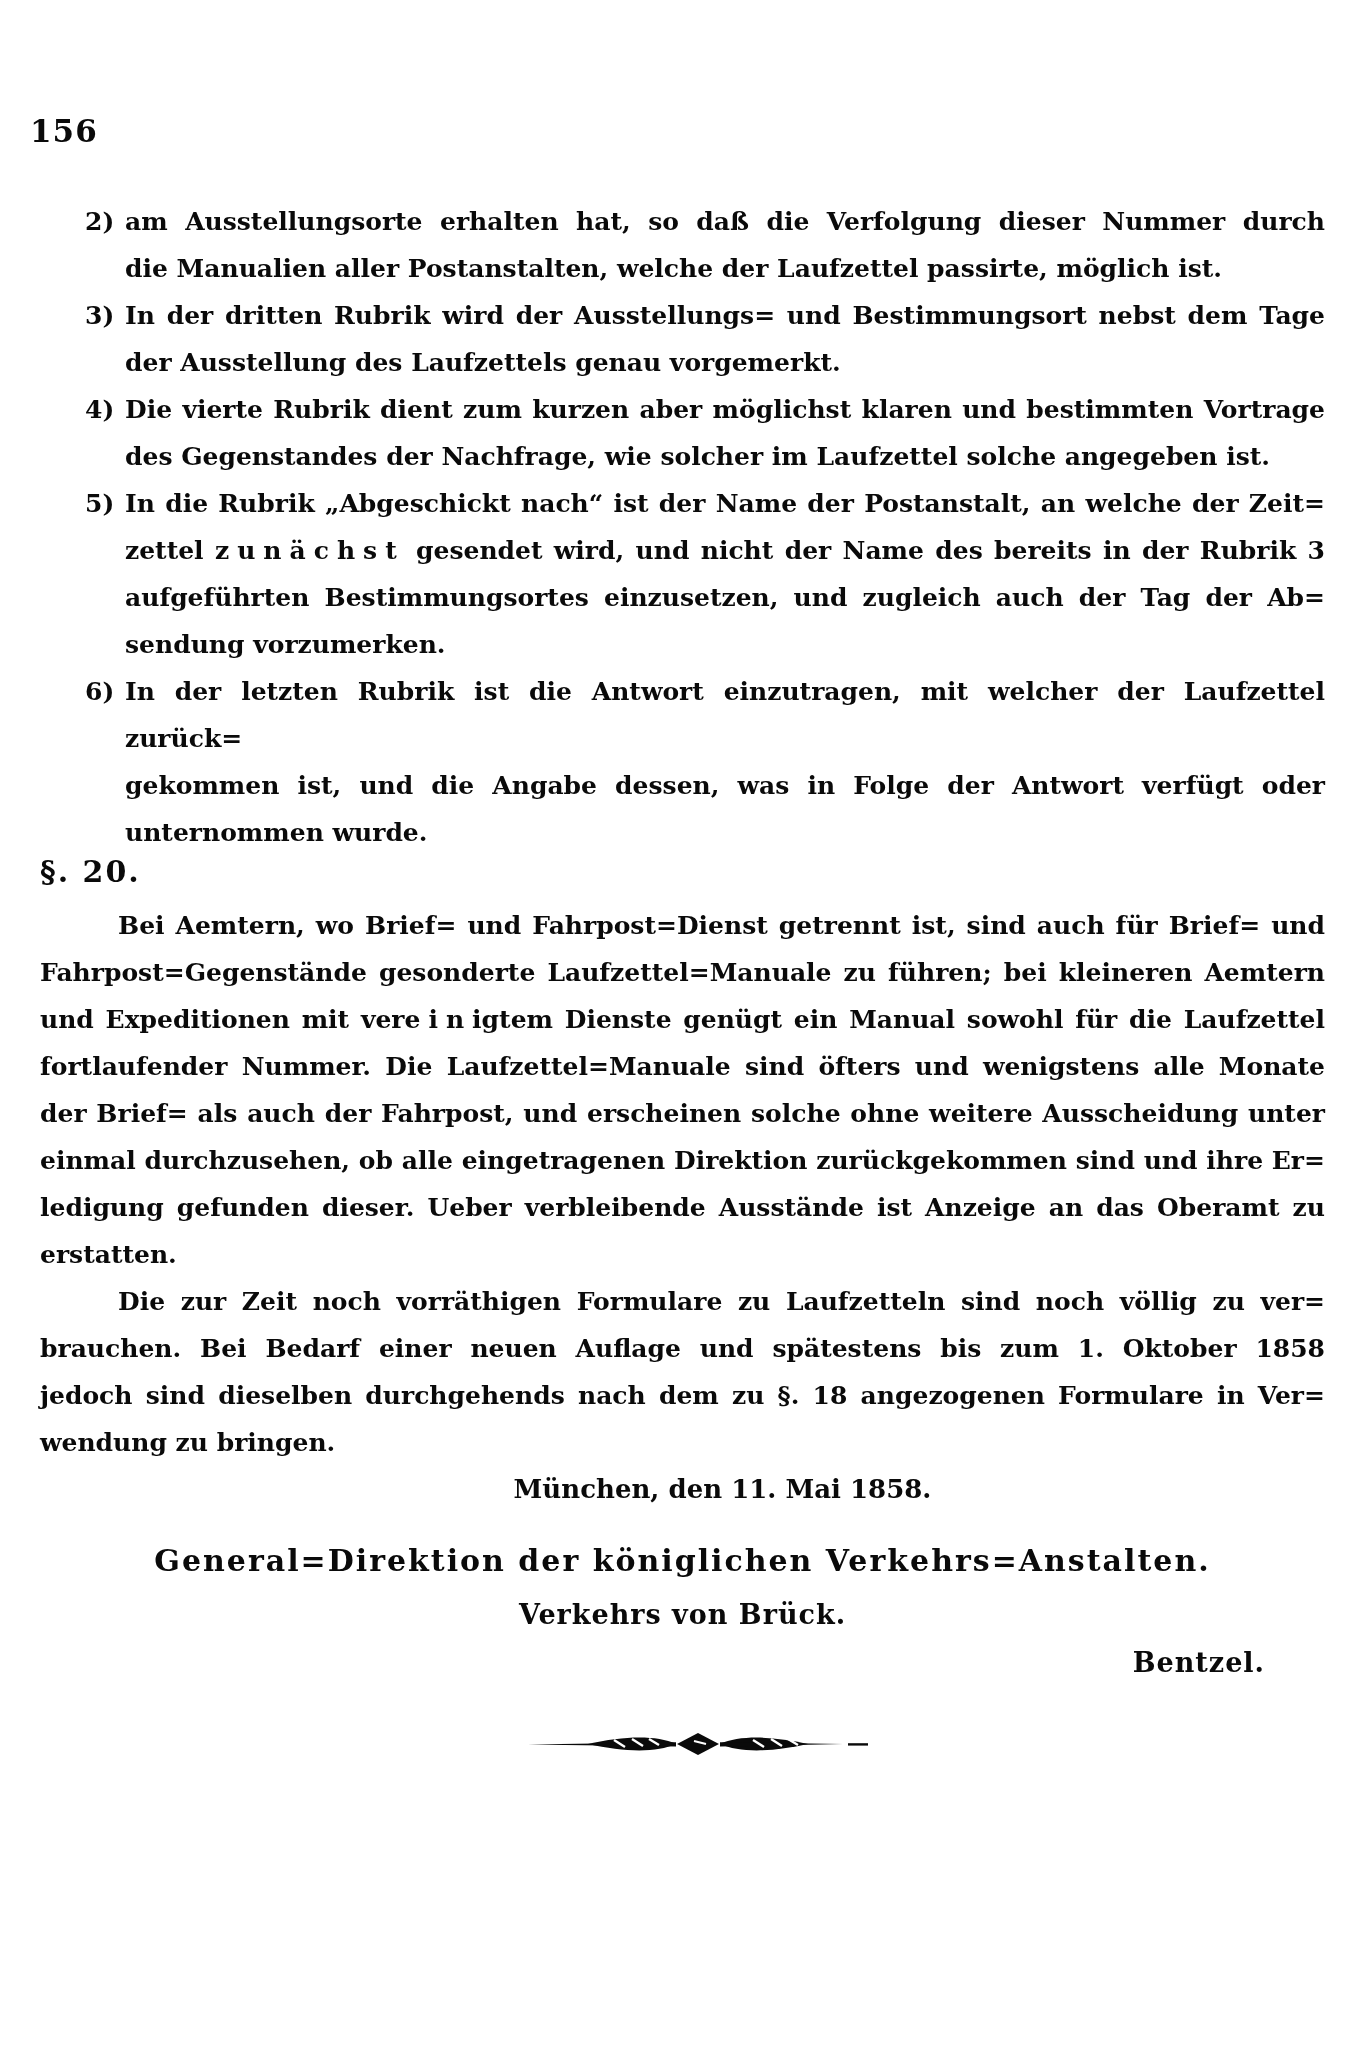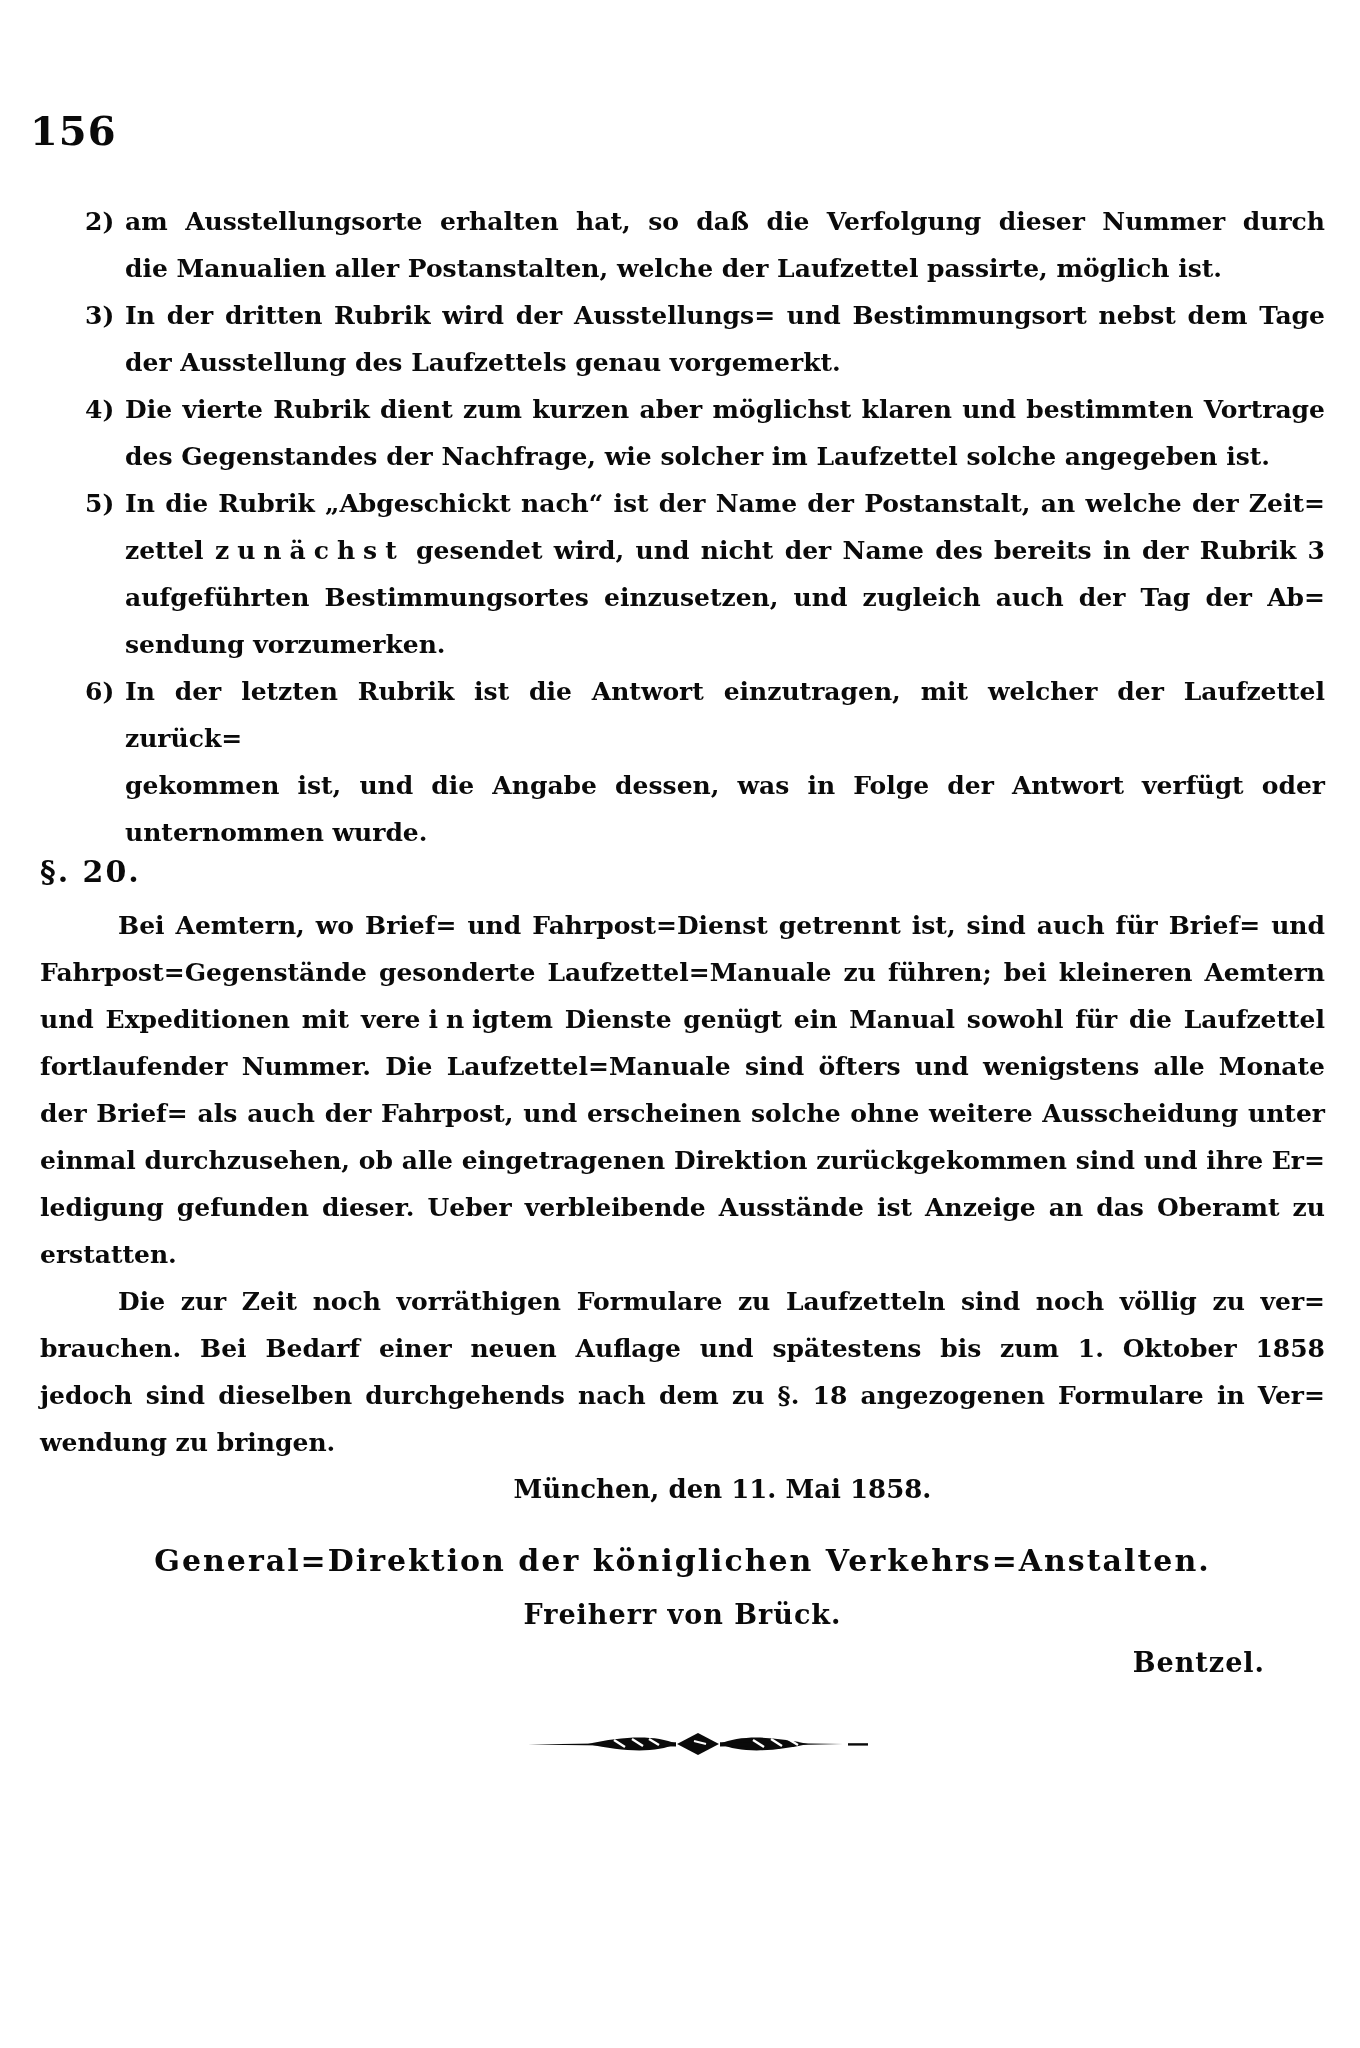"156" .page-number { font-size: 40px -> 31px }
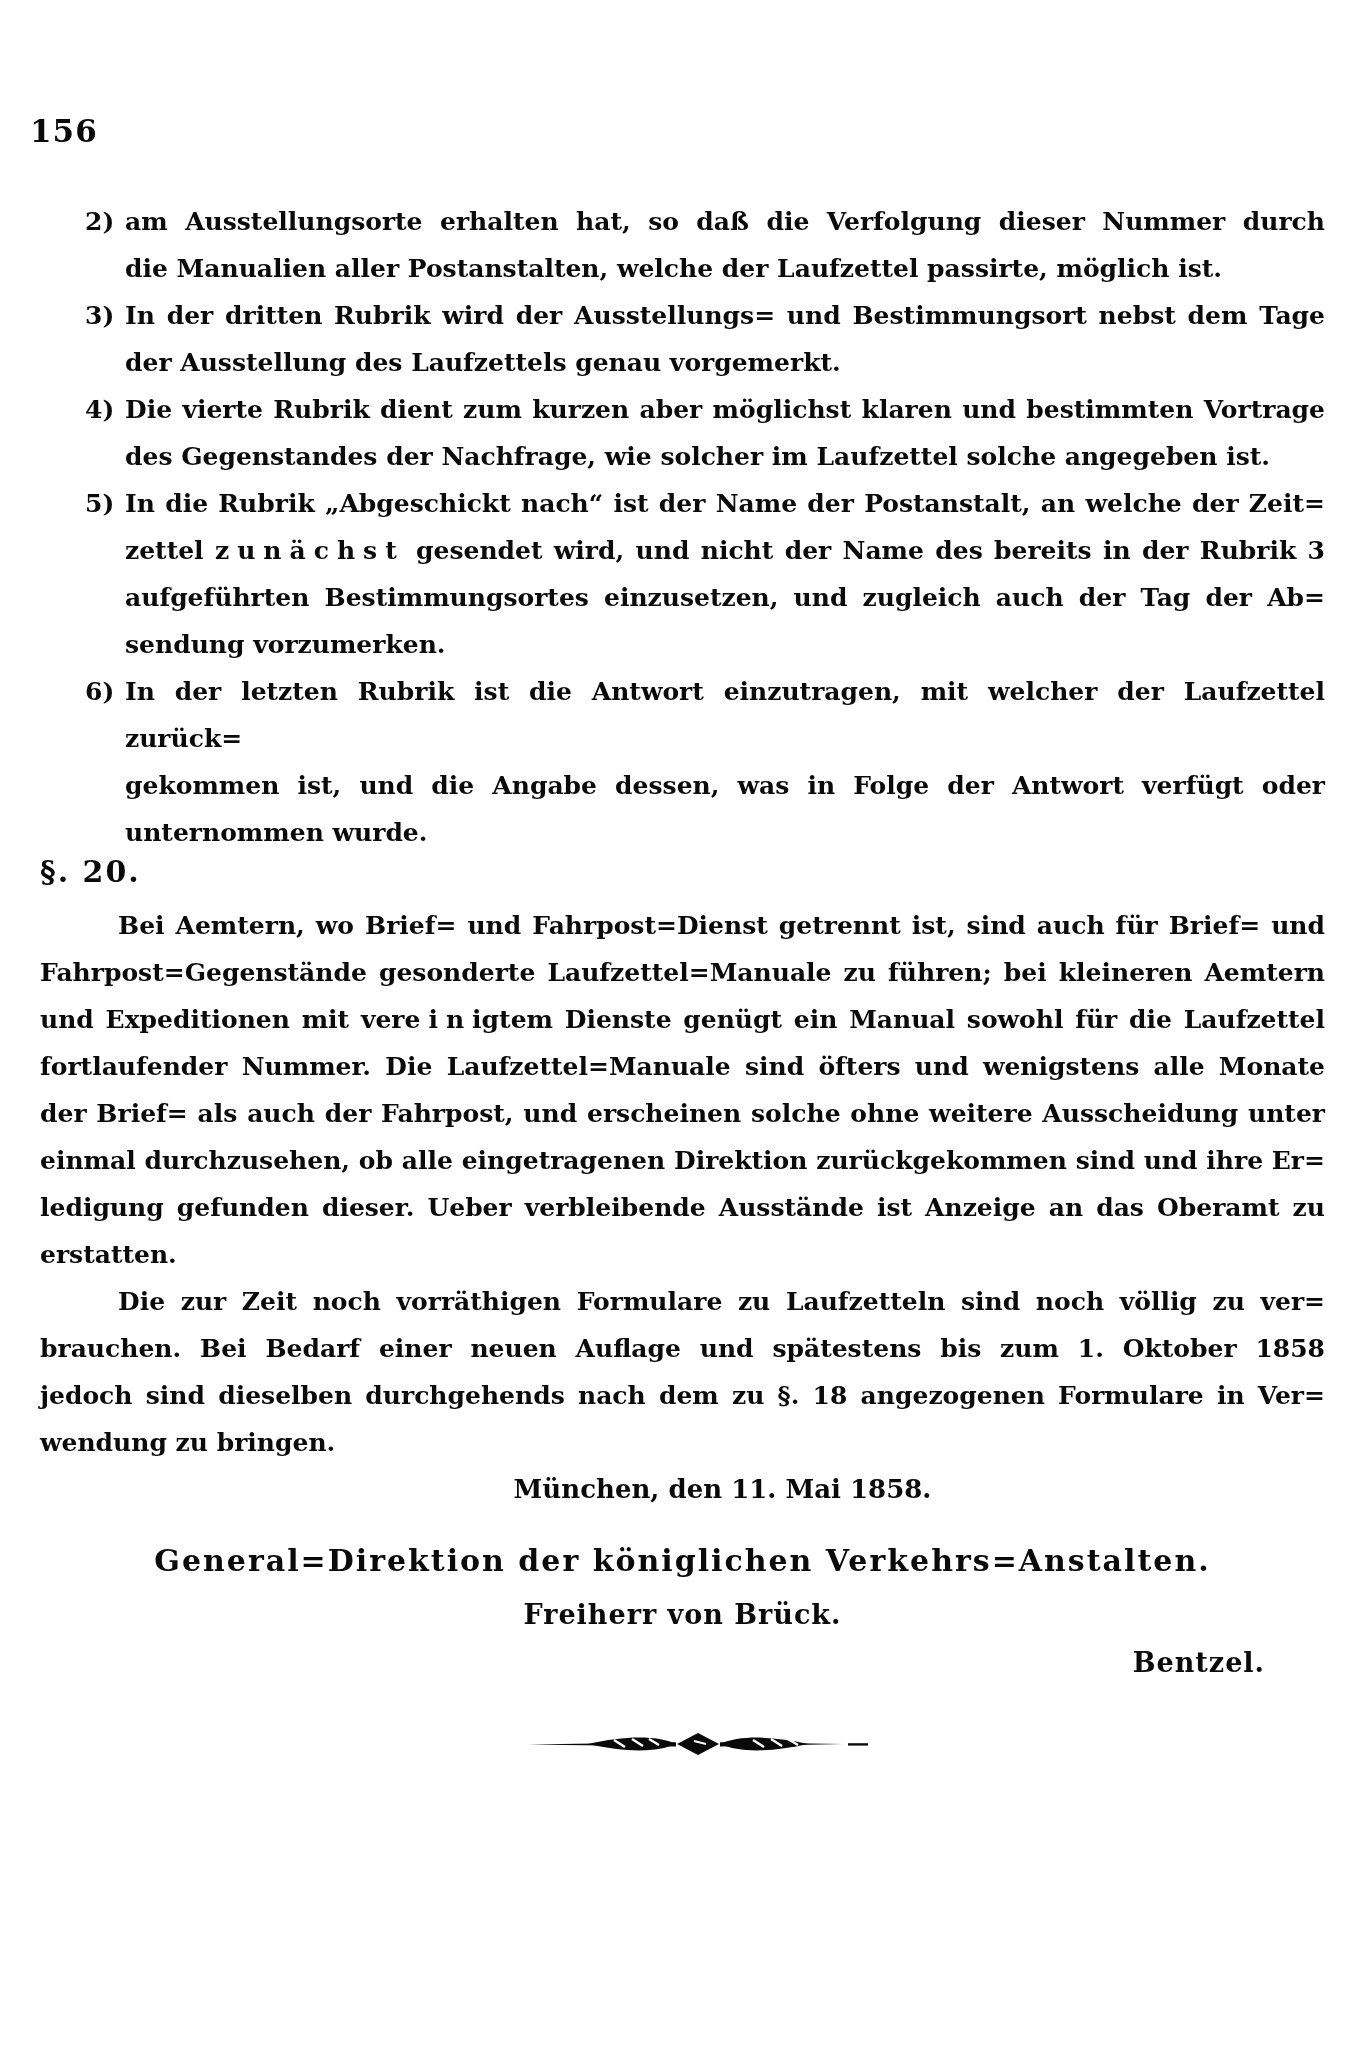"Freiherr von Brück." div.signature { text: Freiherr -> Verkehrs }
